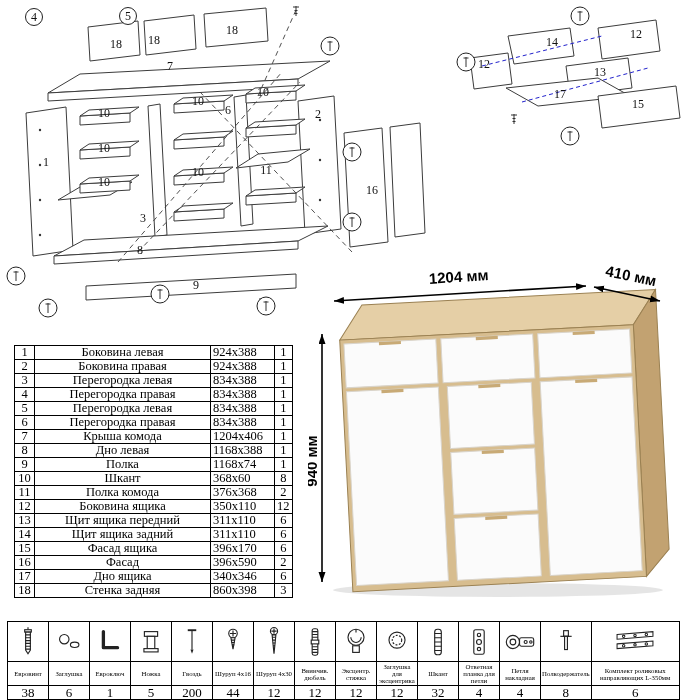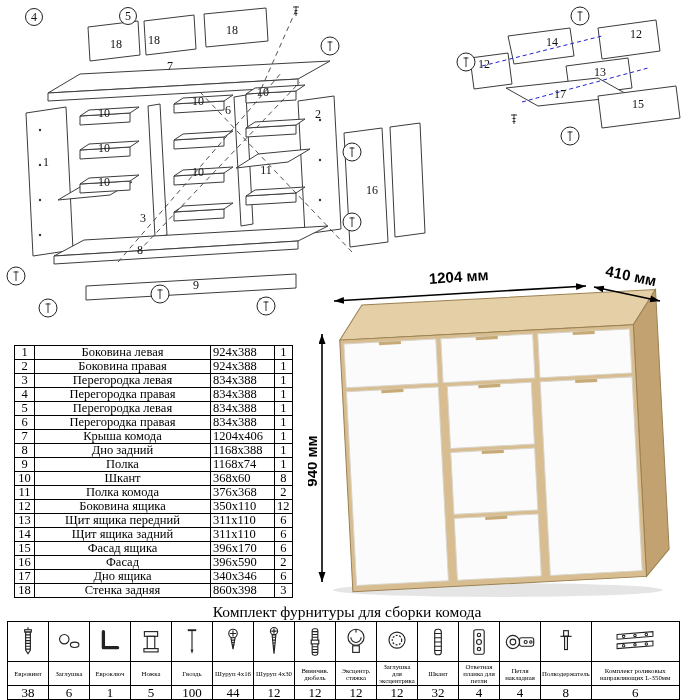"Дно задний" td.pt-name { text: задний -> левая }
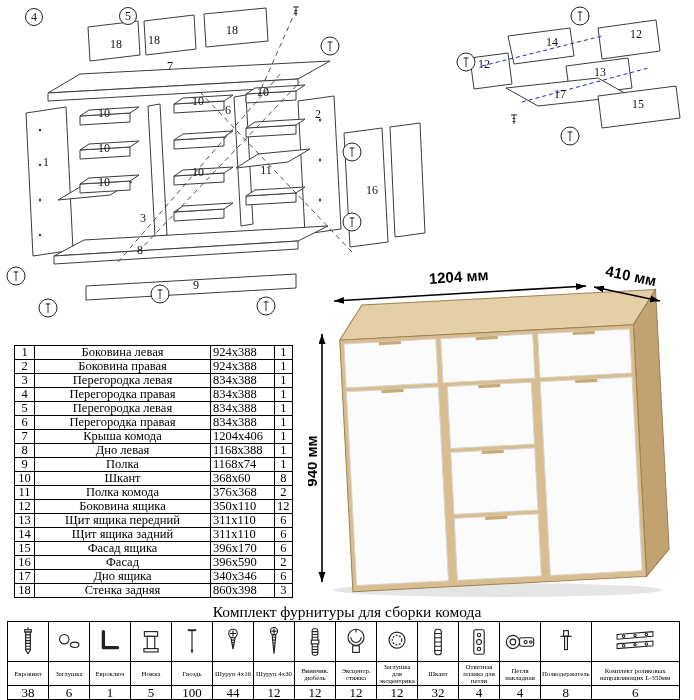"Комплект фурнитуры для сборки комода" div.hw-title { html: <div>Комплект фурнитуры для сборки комода</div> -> none }
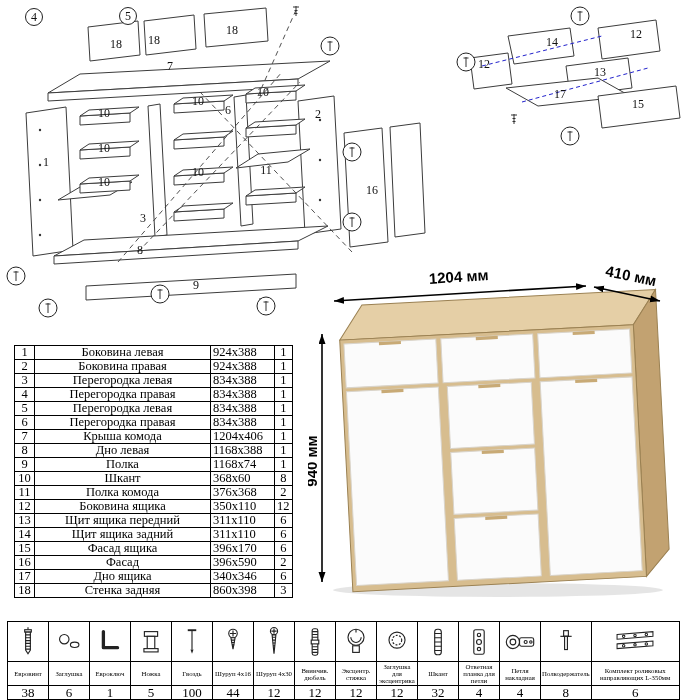"100" td.hw-qty-cell { text: 100 -> 200 }
